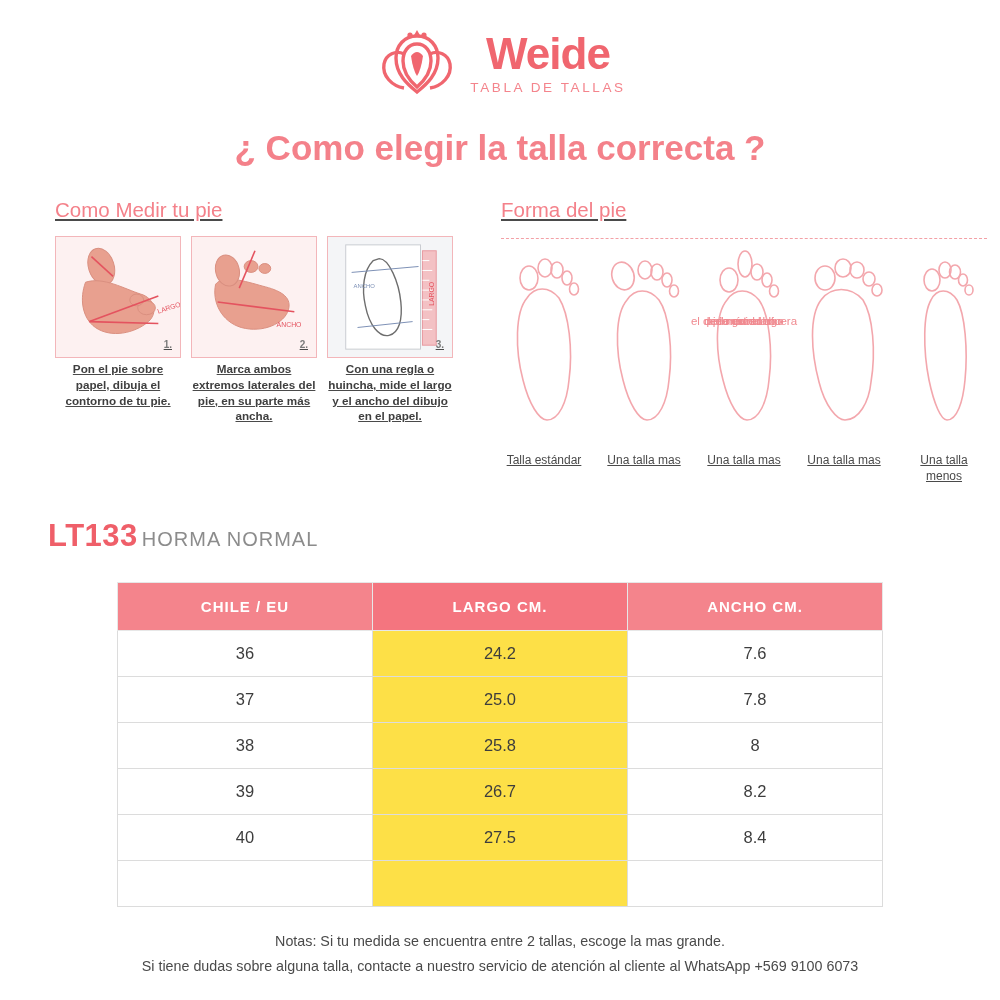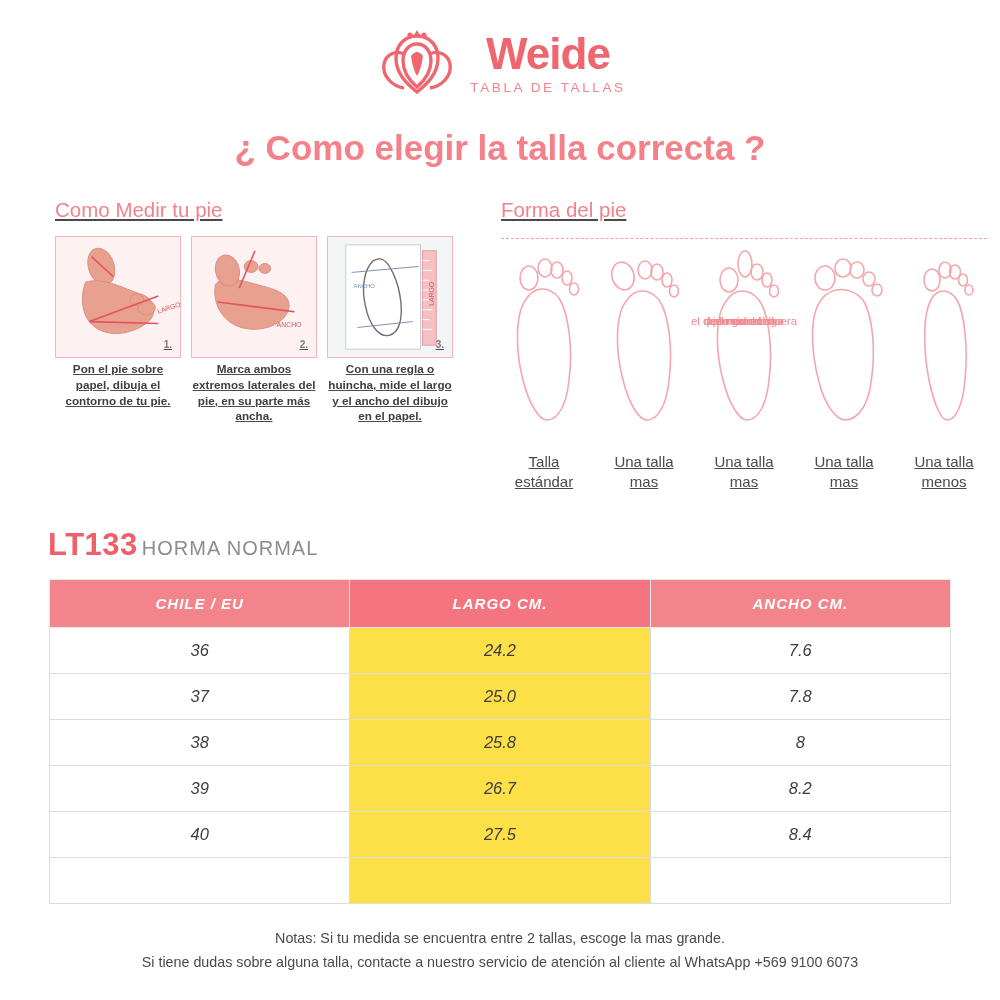"Talla estándar" .foot-cap { font-size: 15px -> 12px }
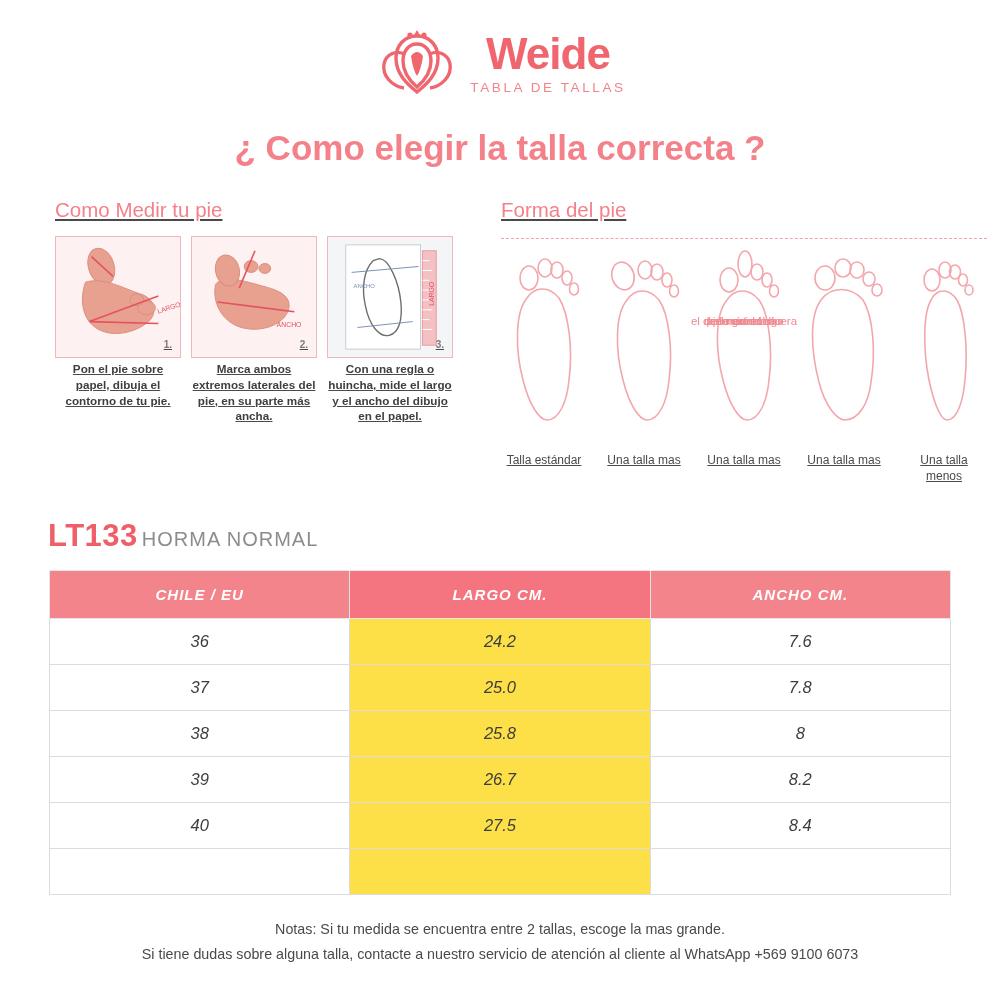"CHILE / EU" table.size-table { font-style: italic -> none; margin: 16px auto 0 auto -> 28px auto 0 auto; width: 902px -> 766px }
